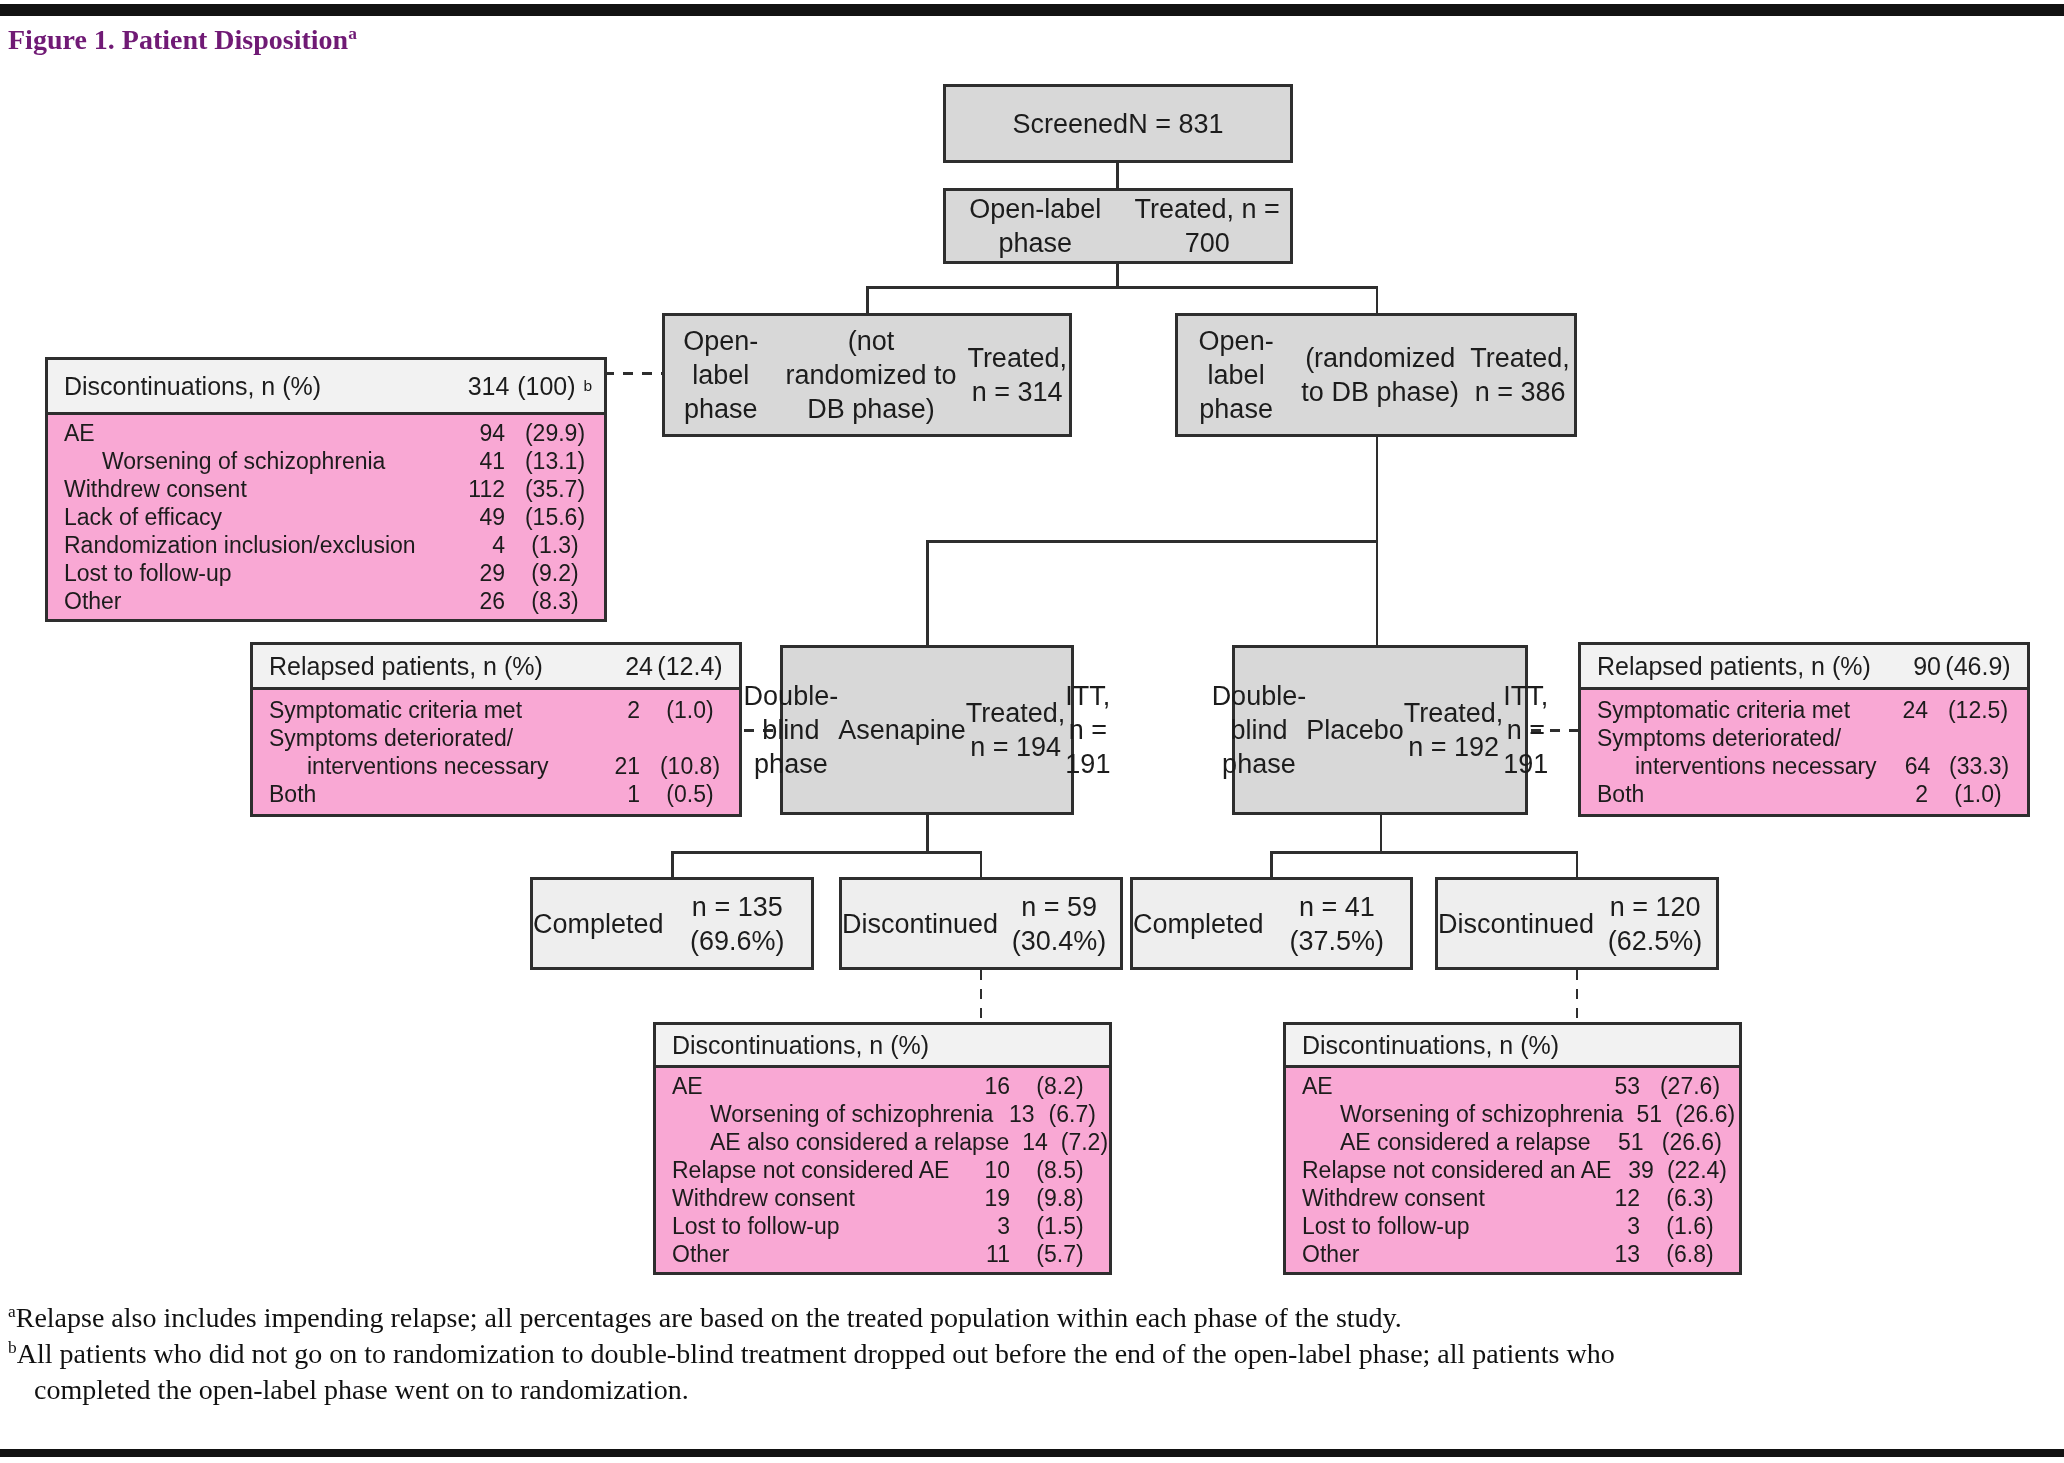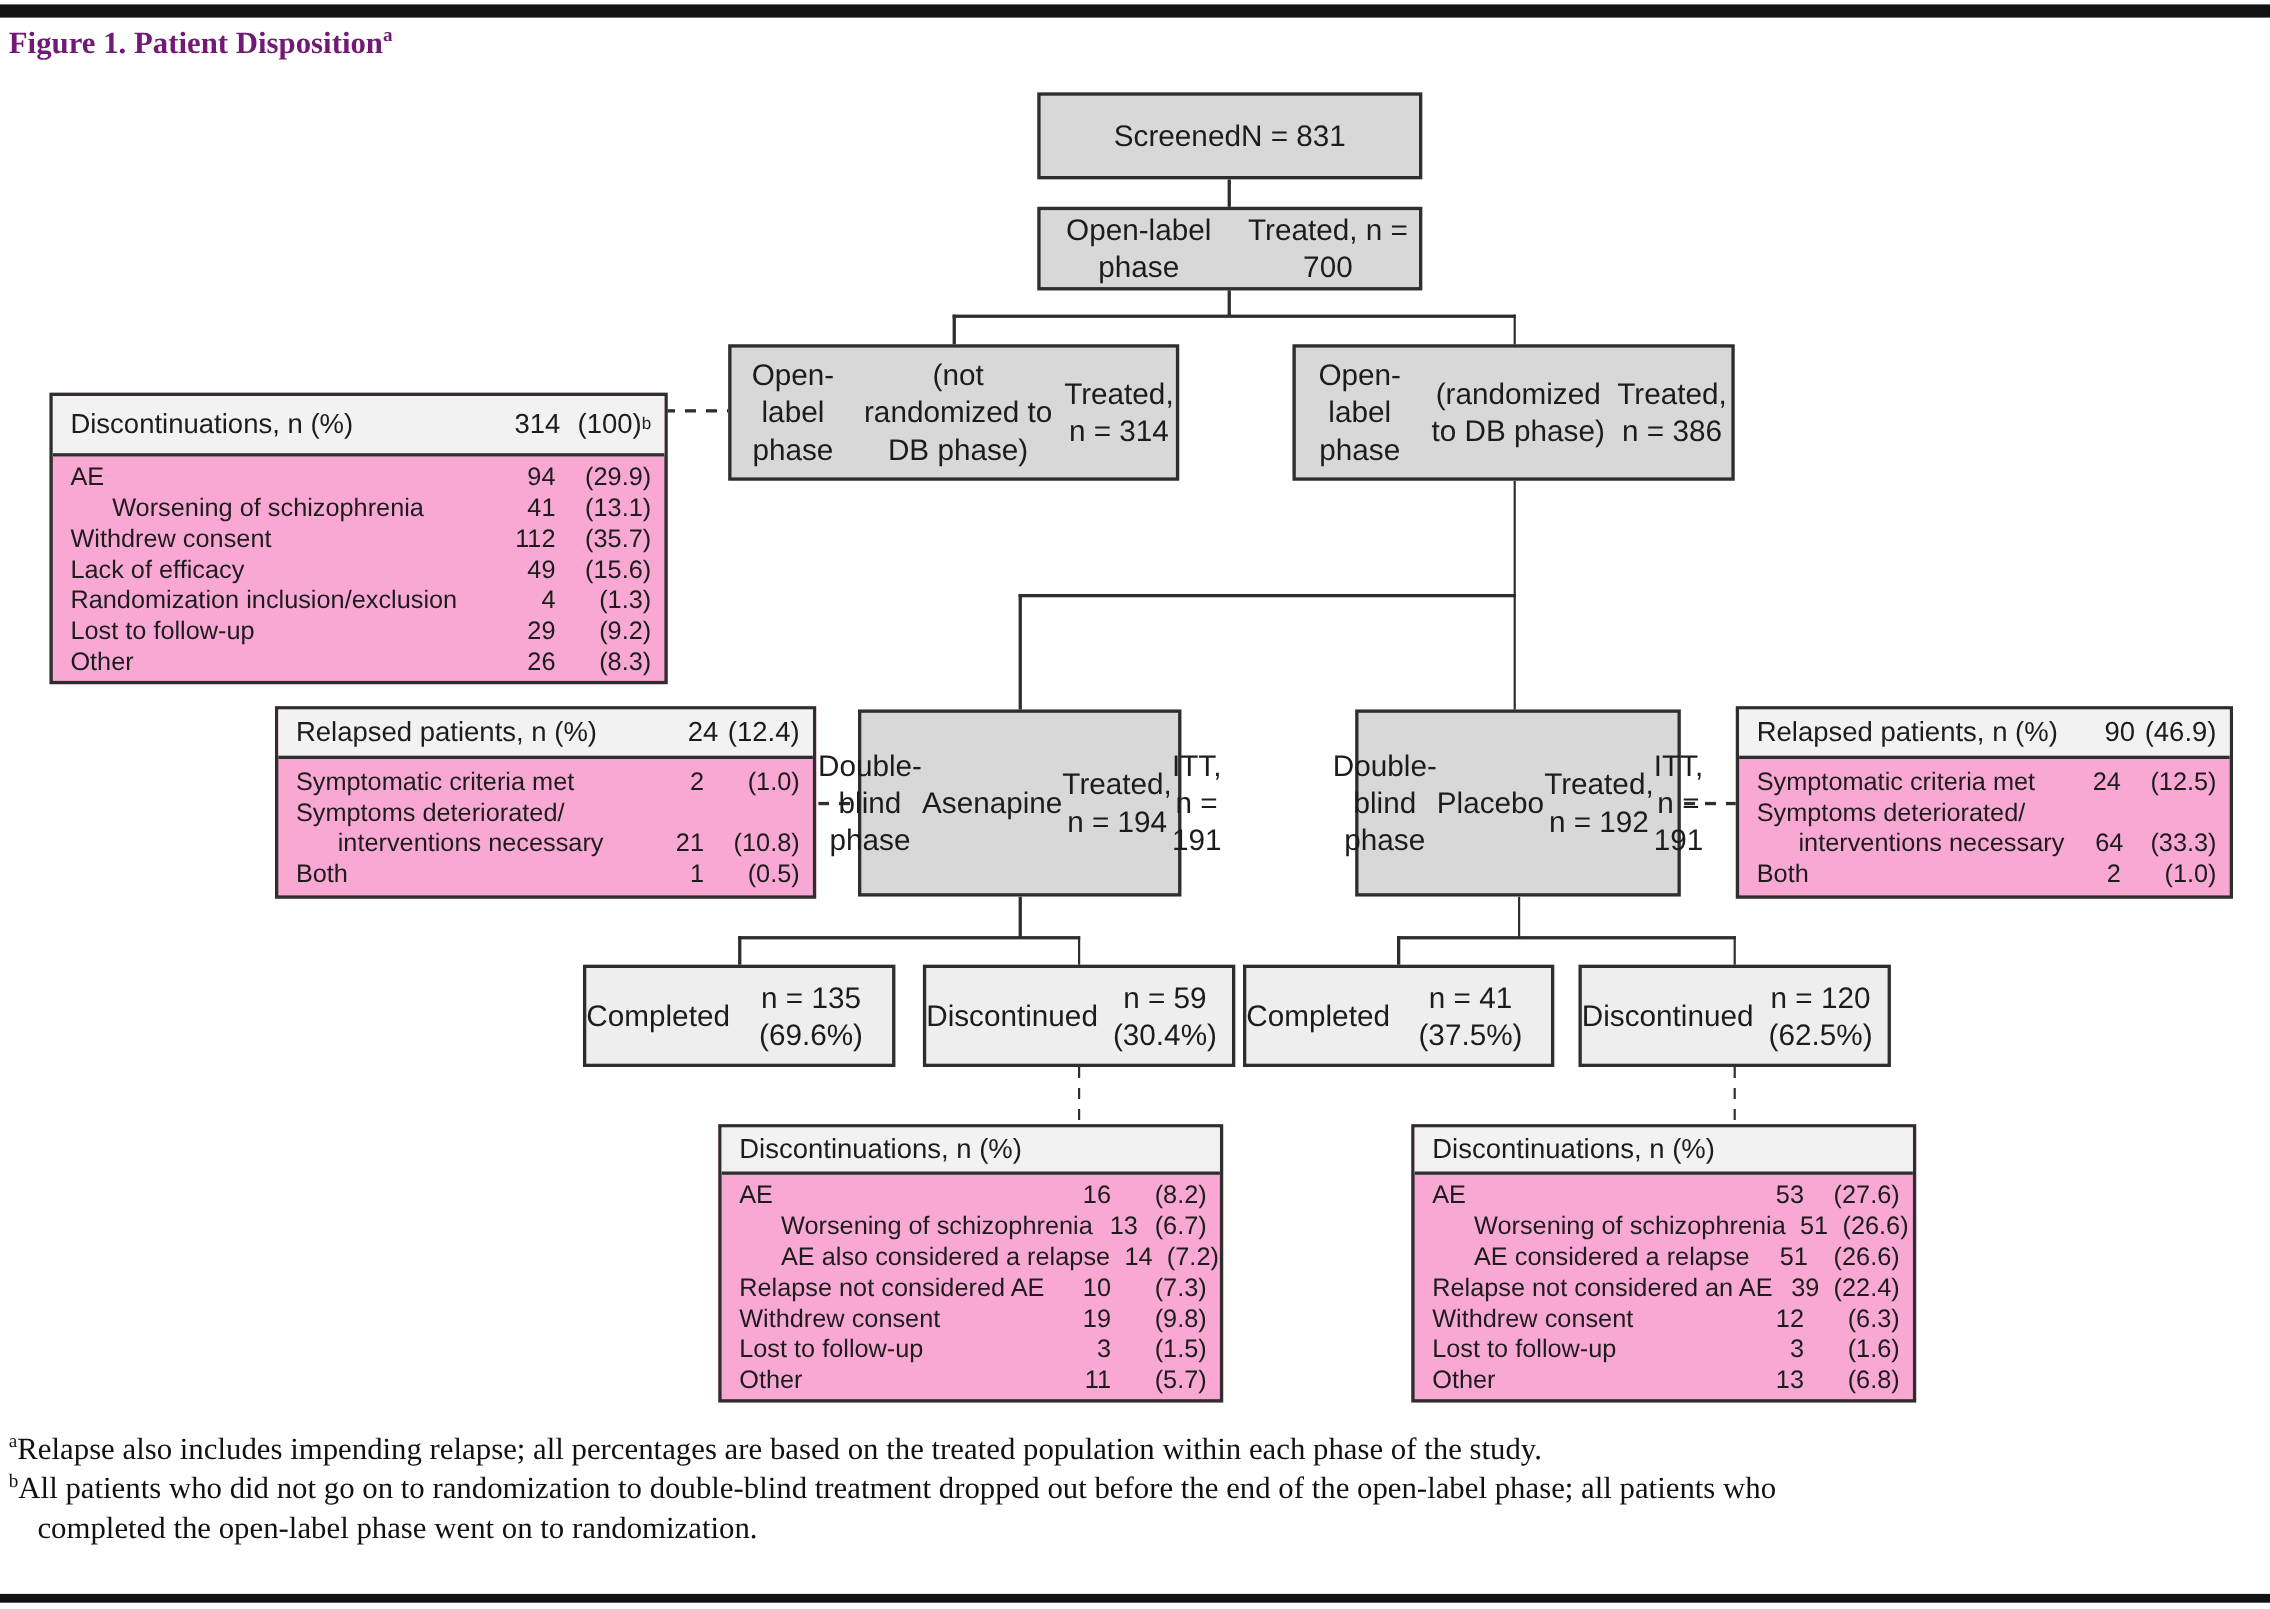"(100)" .pct { text-align: right -> center }
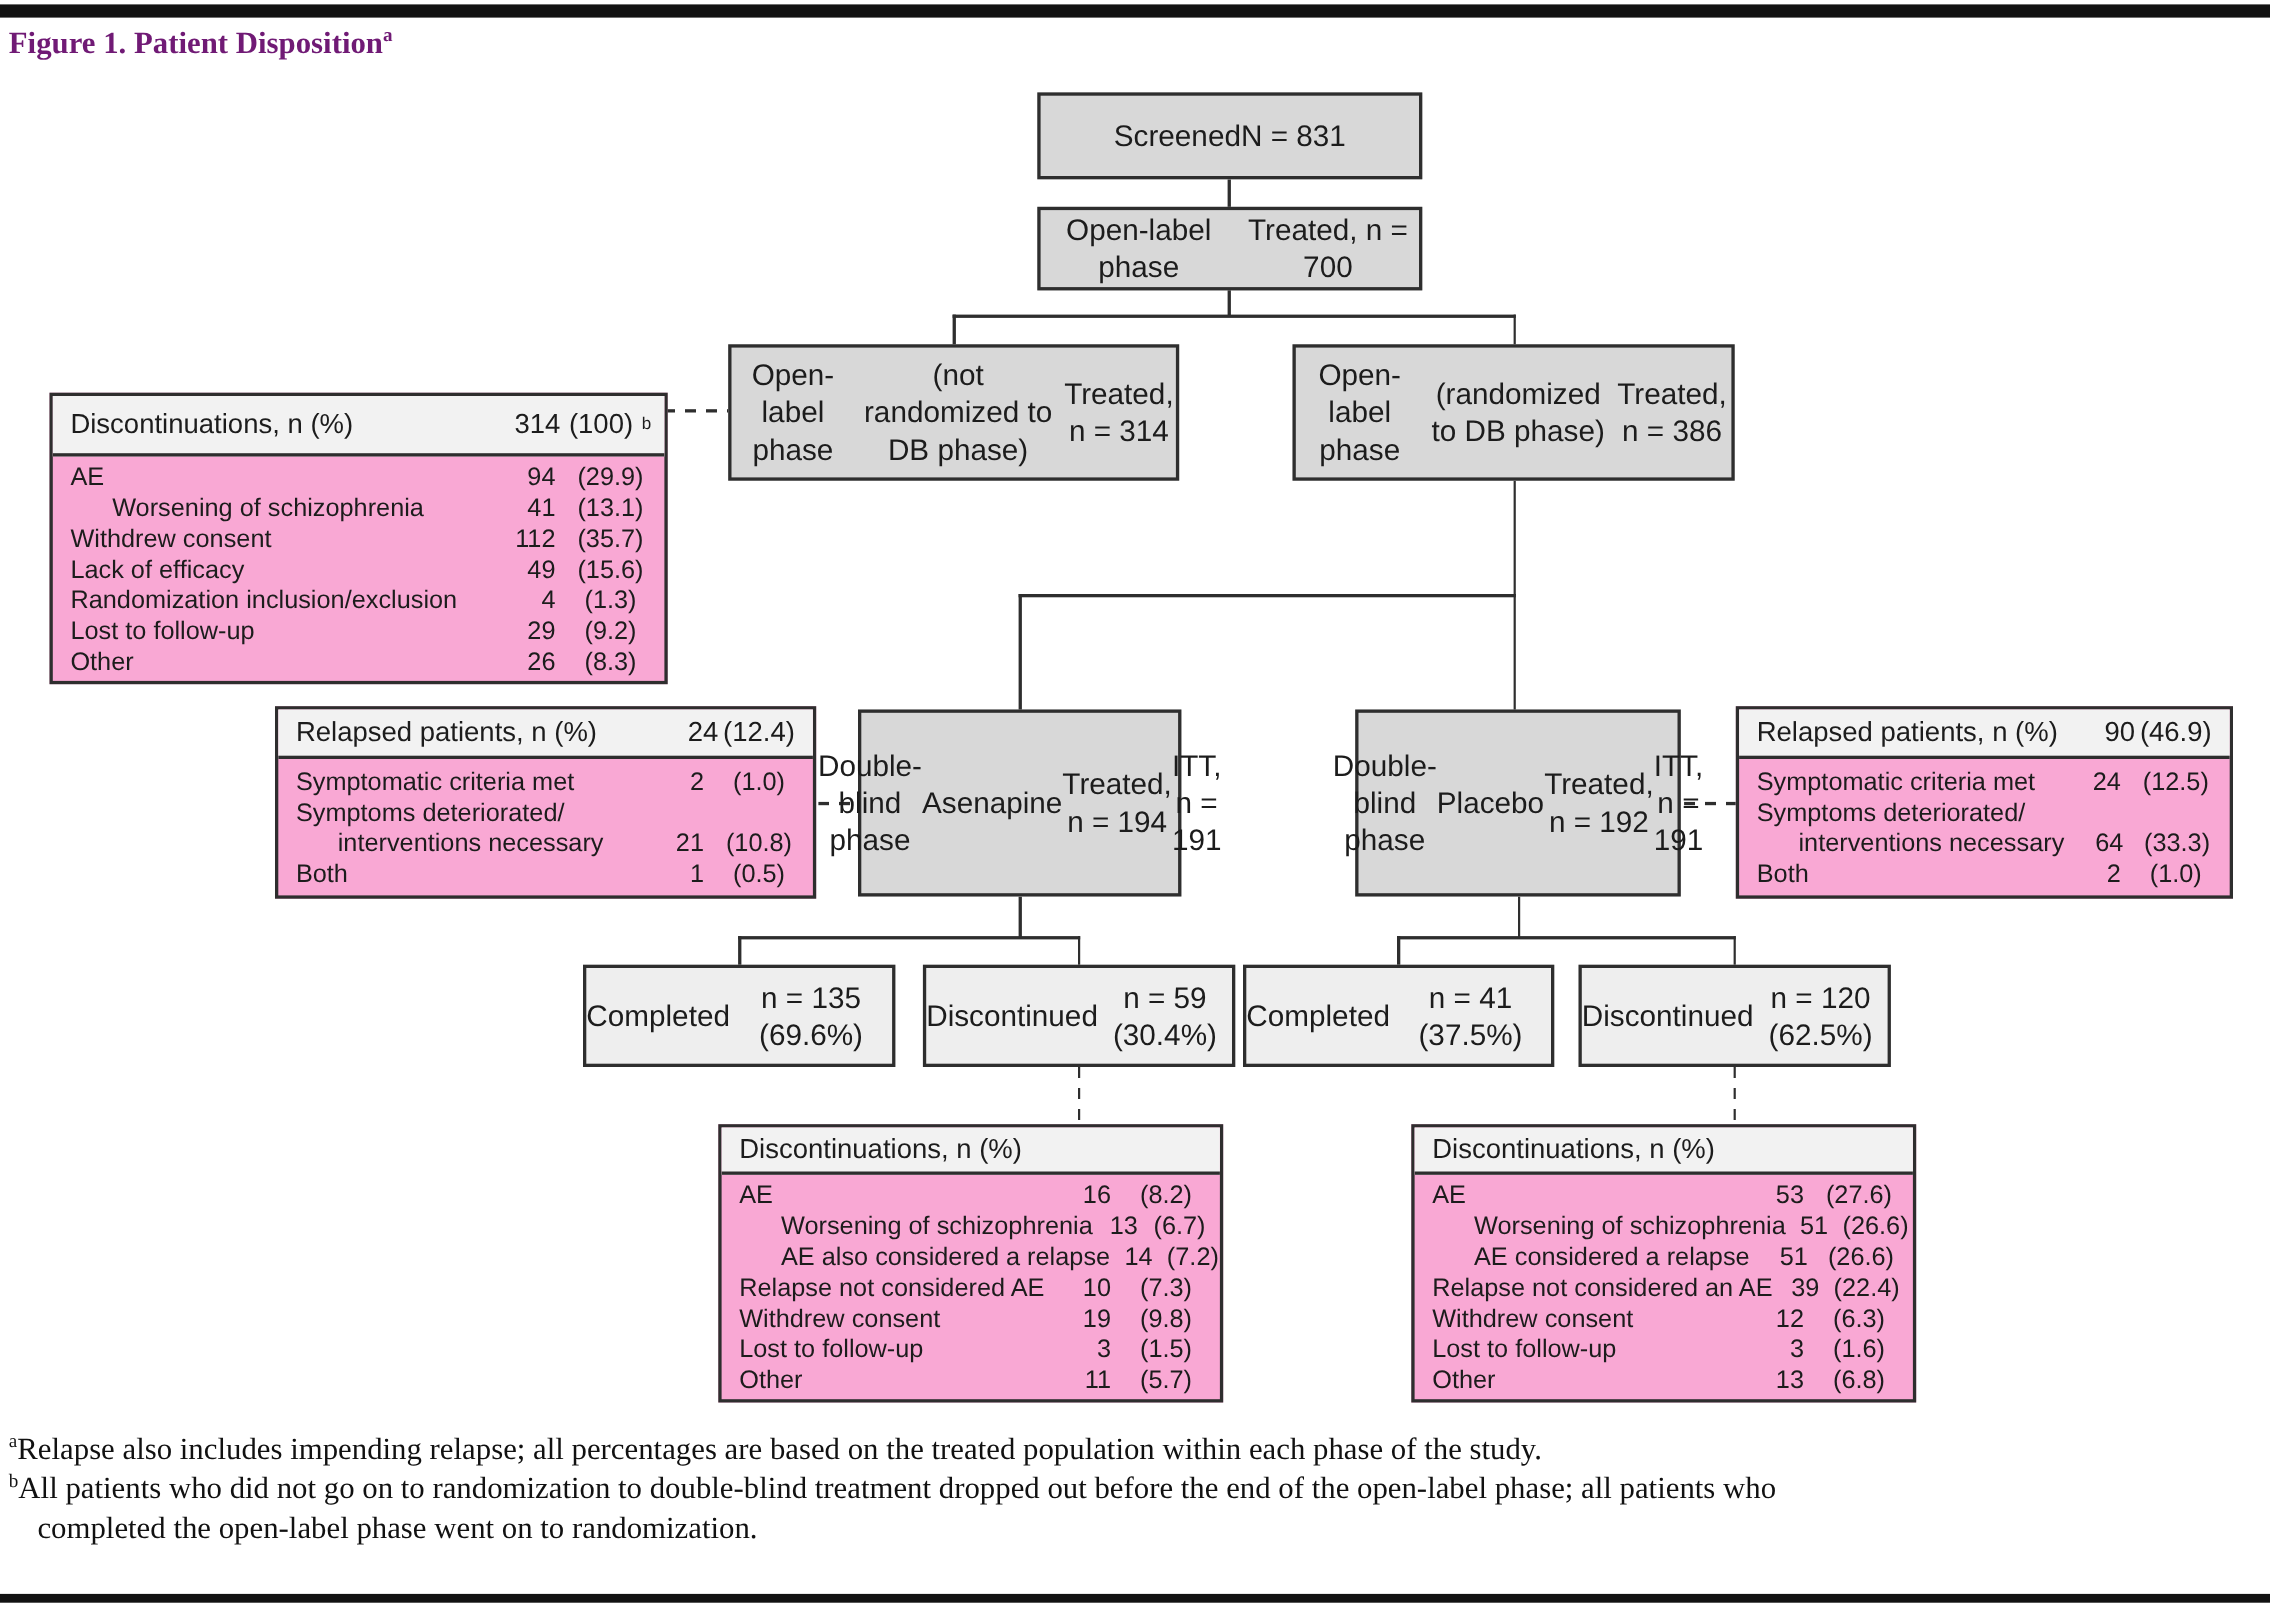"(7.3)" span.pct { text: 7.3 -> 8.5 }
